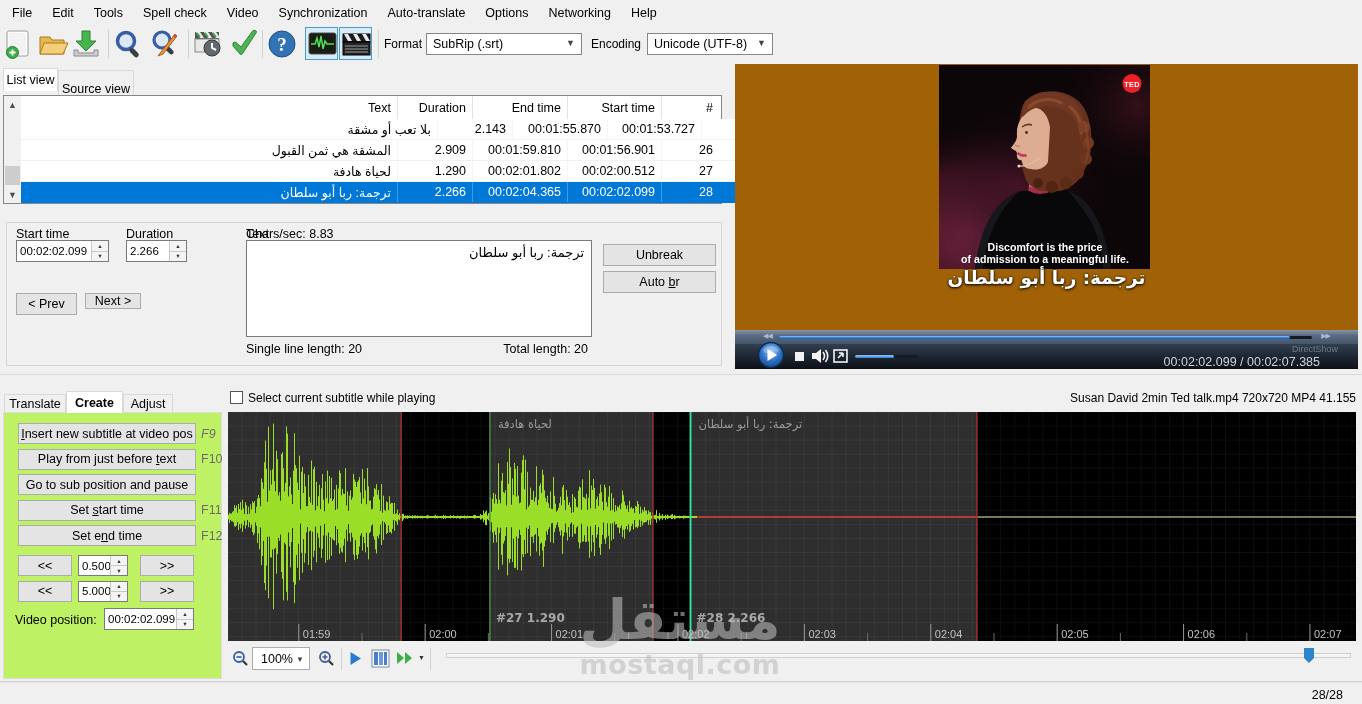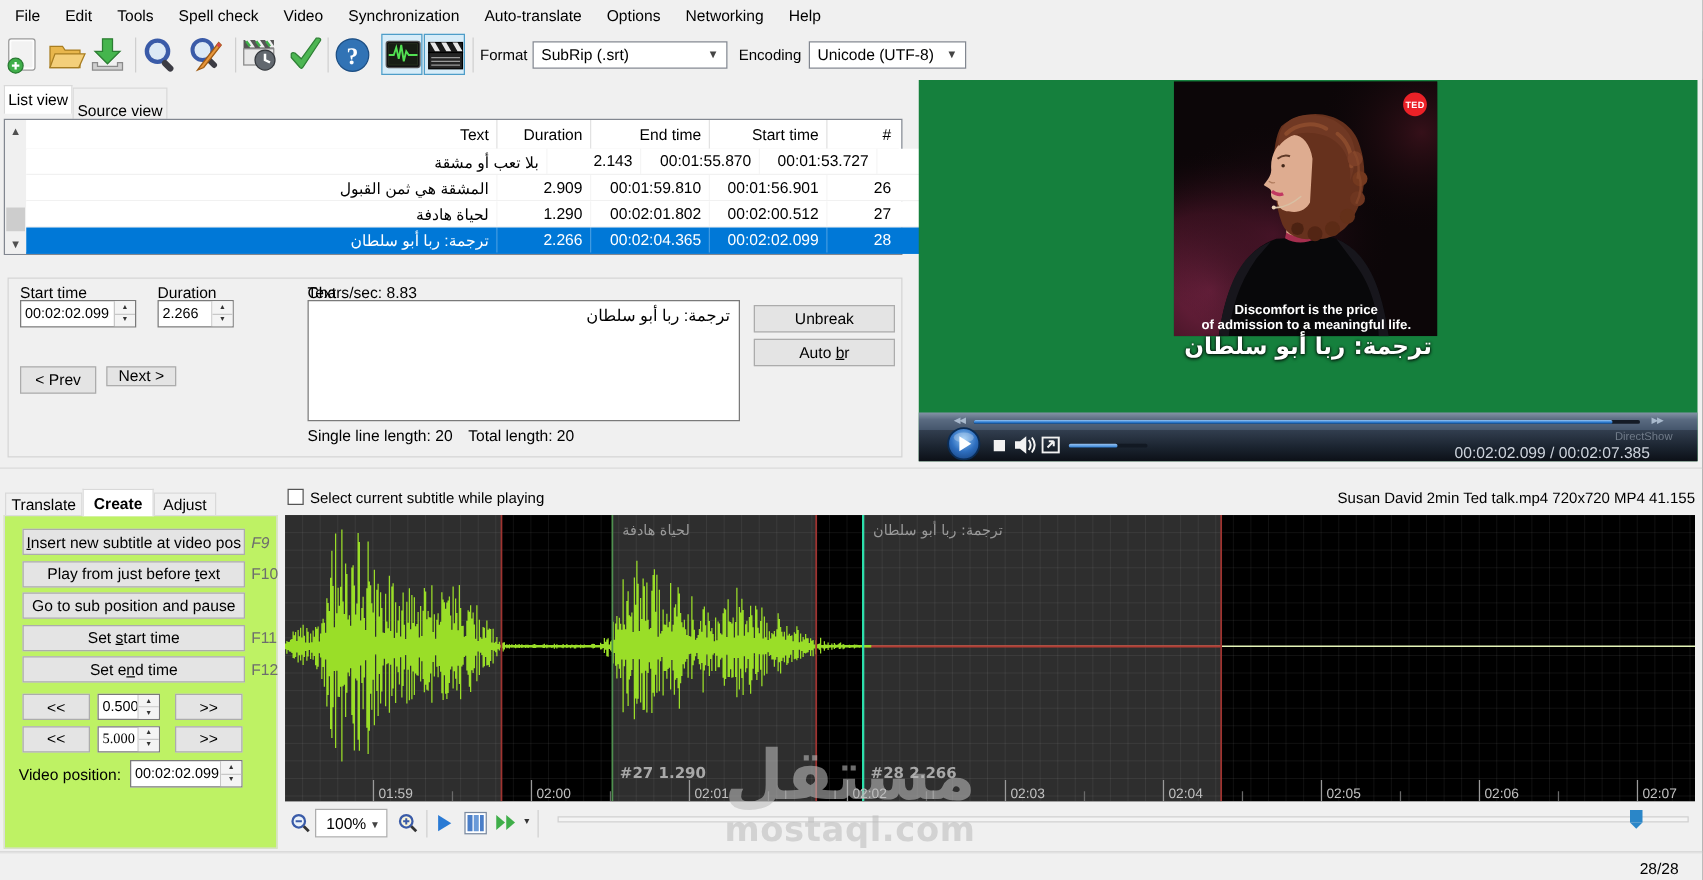"TED" #video-panel { background: #15803d -> #a16207 }
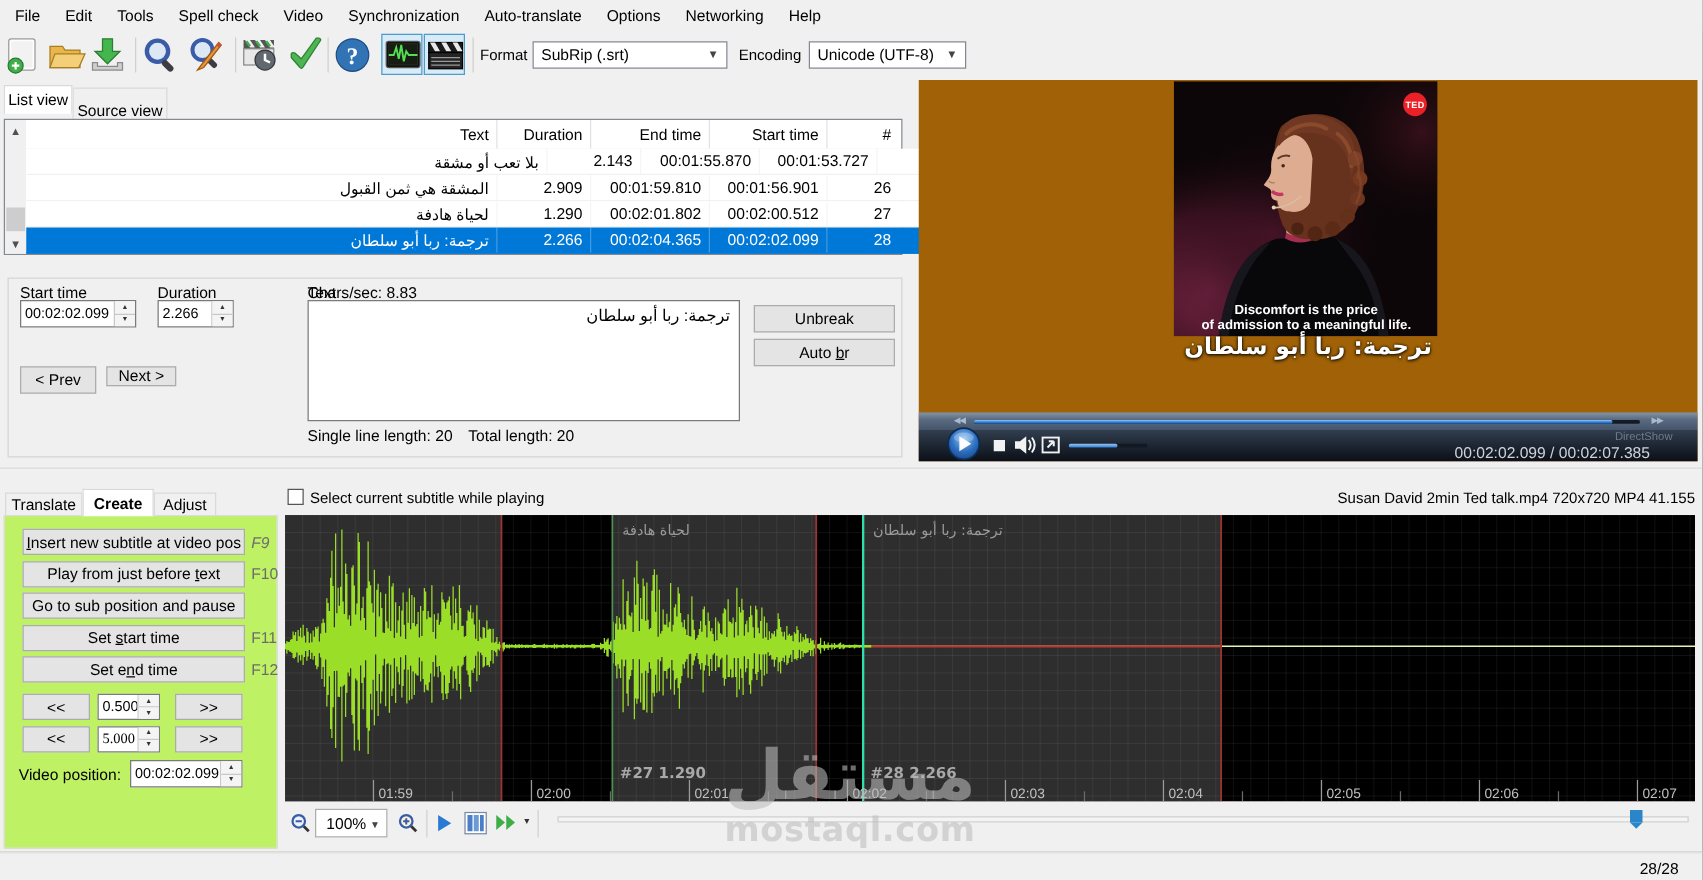"Total length: 20" div.lbl { text-align: center -> right }
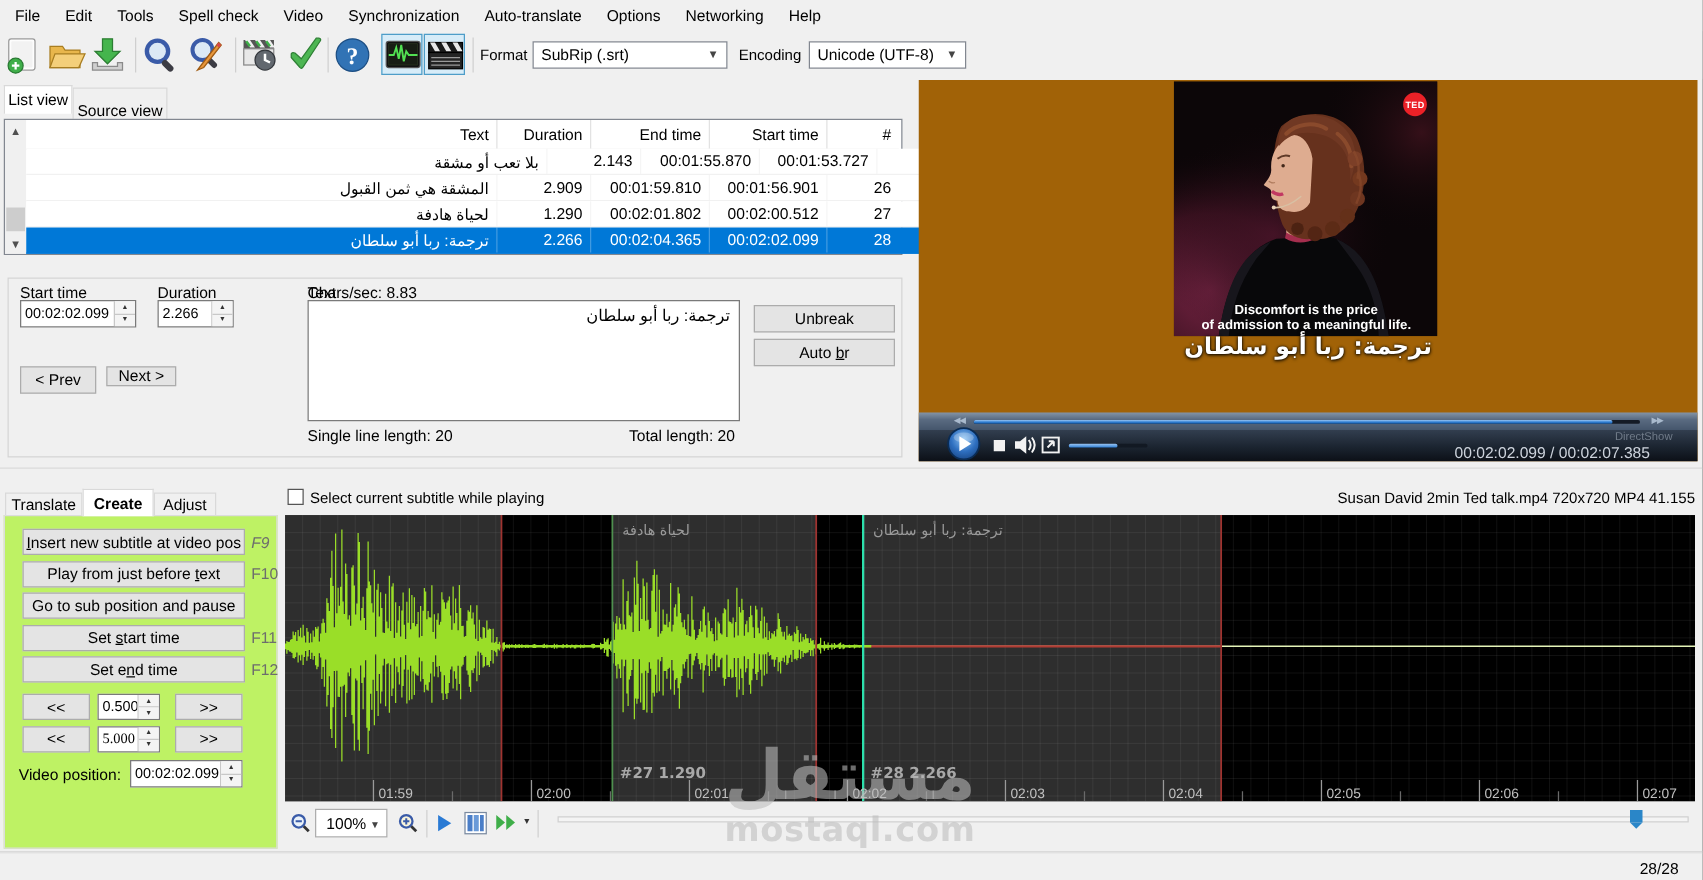"5.000" div.spinbox { font-family: Liberation Serif, serif -> none }
